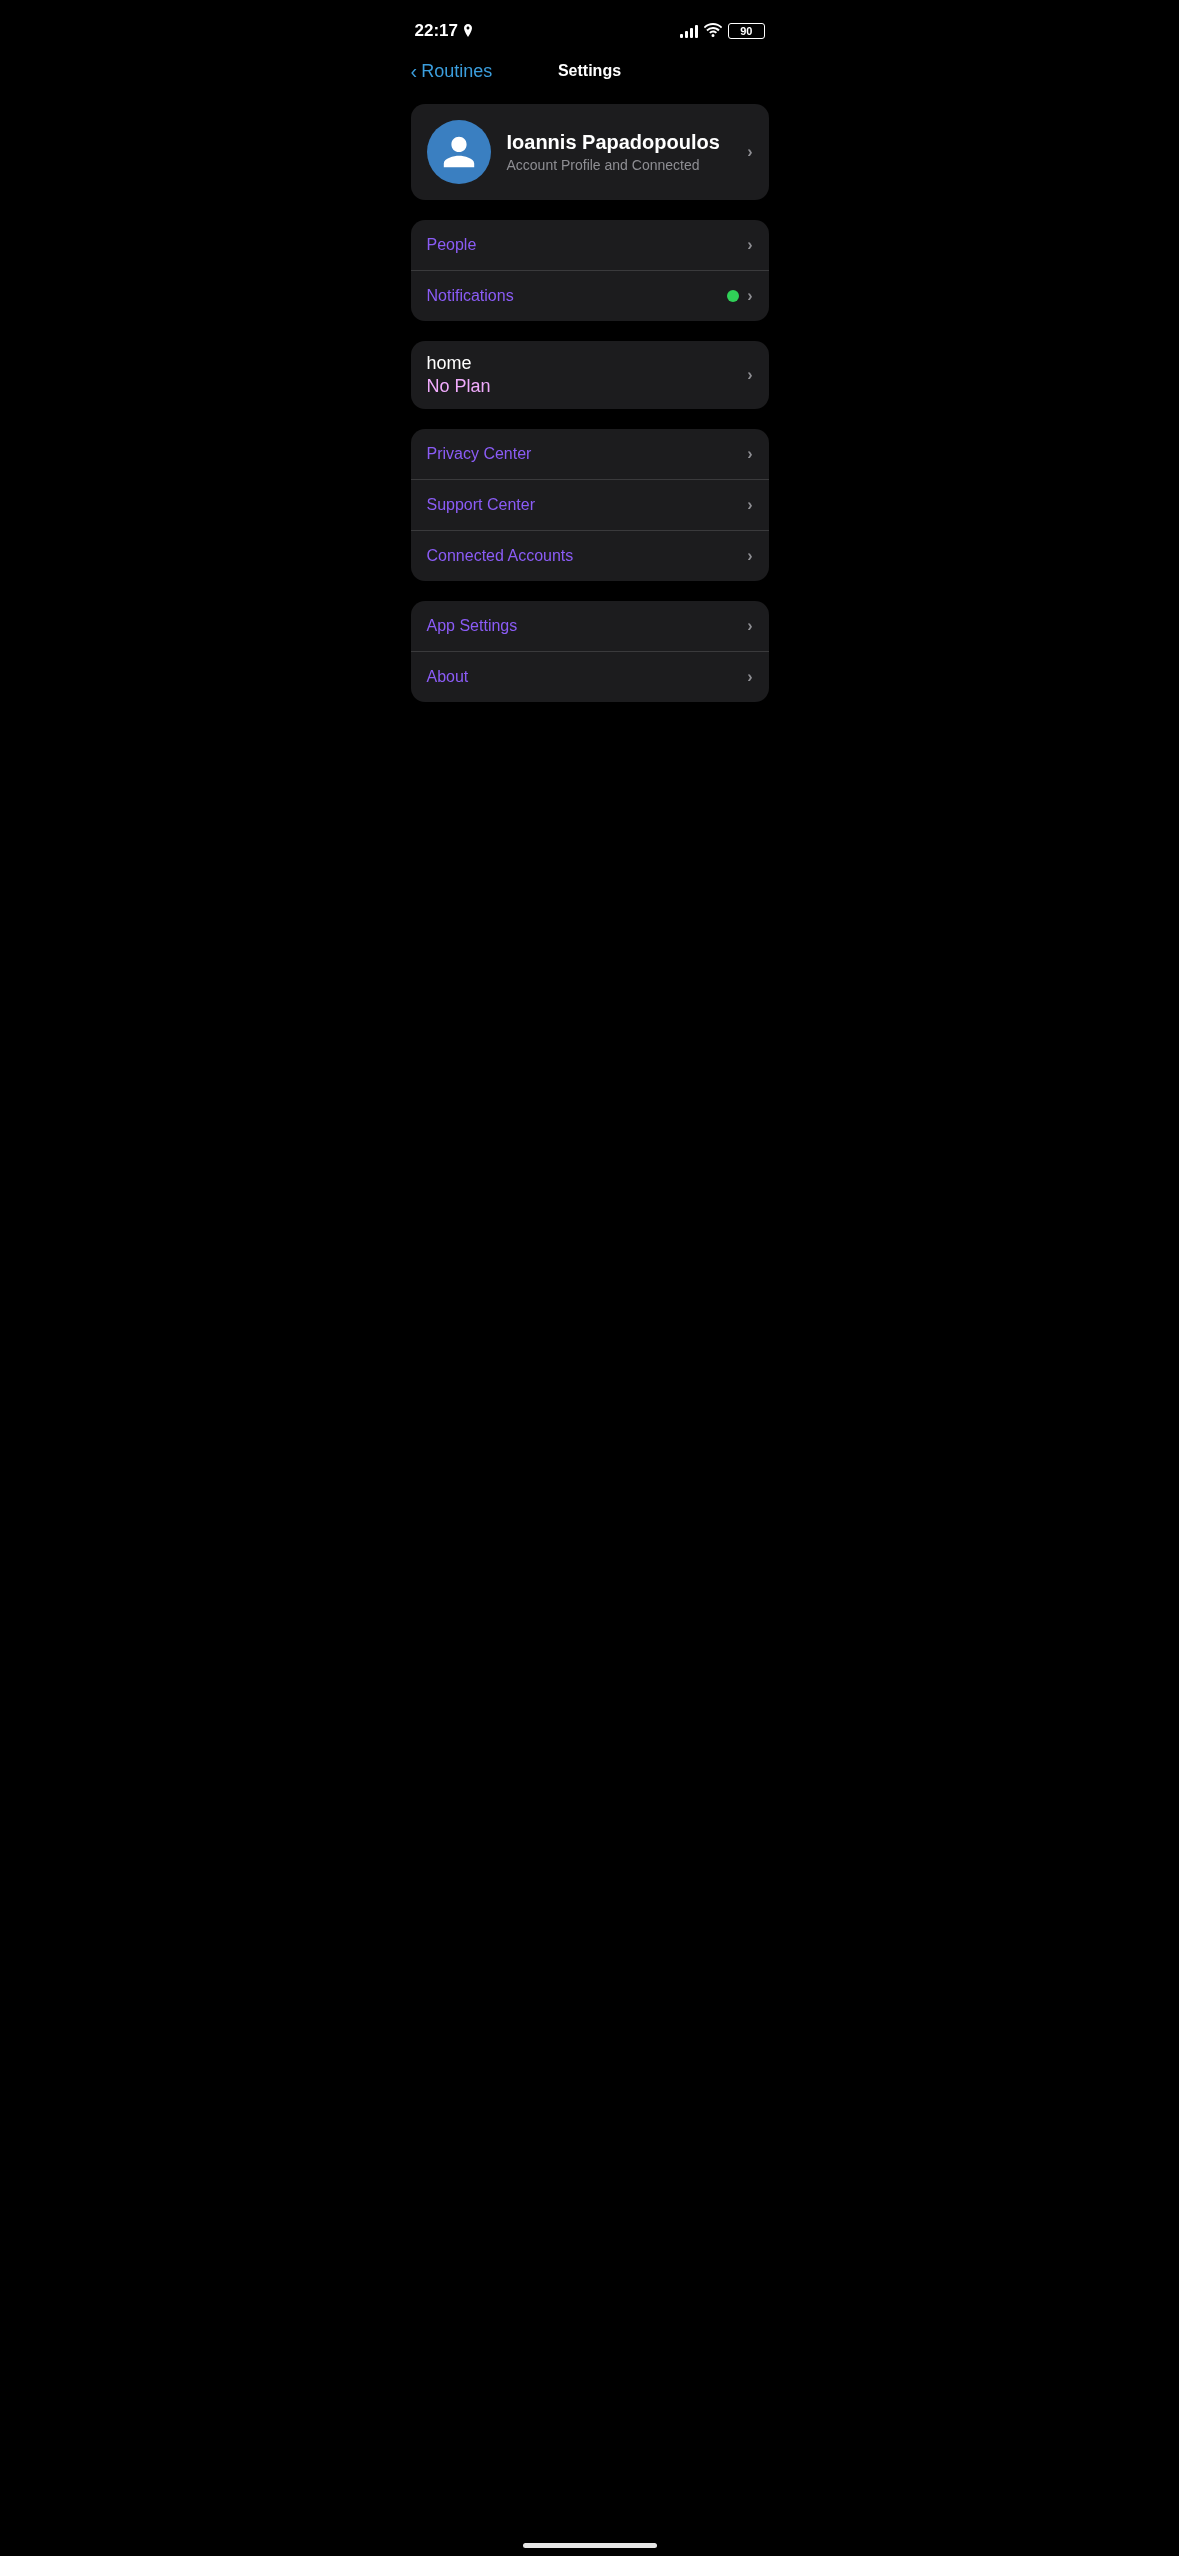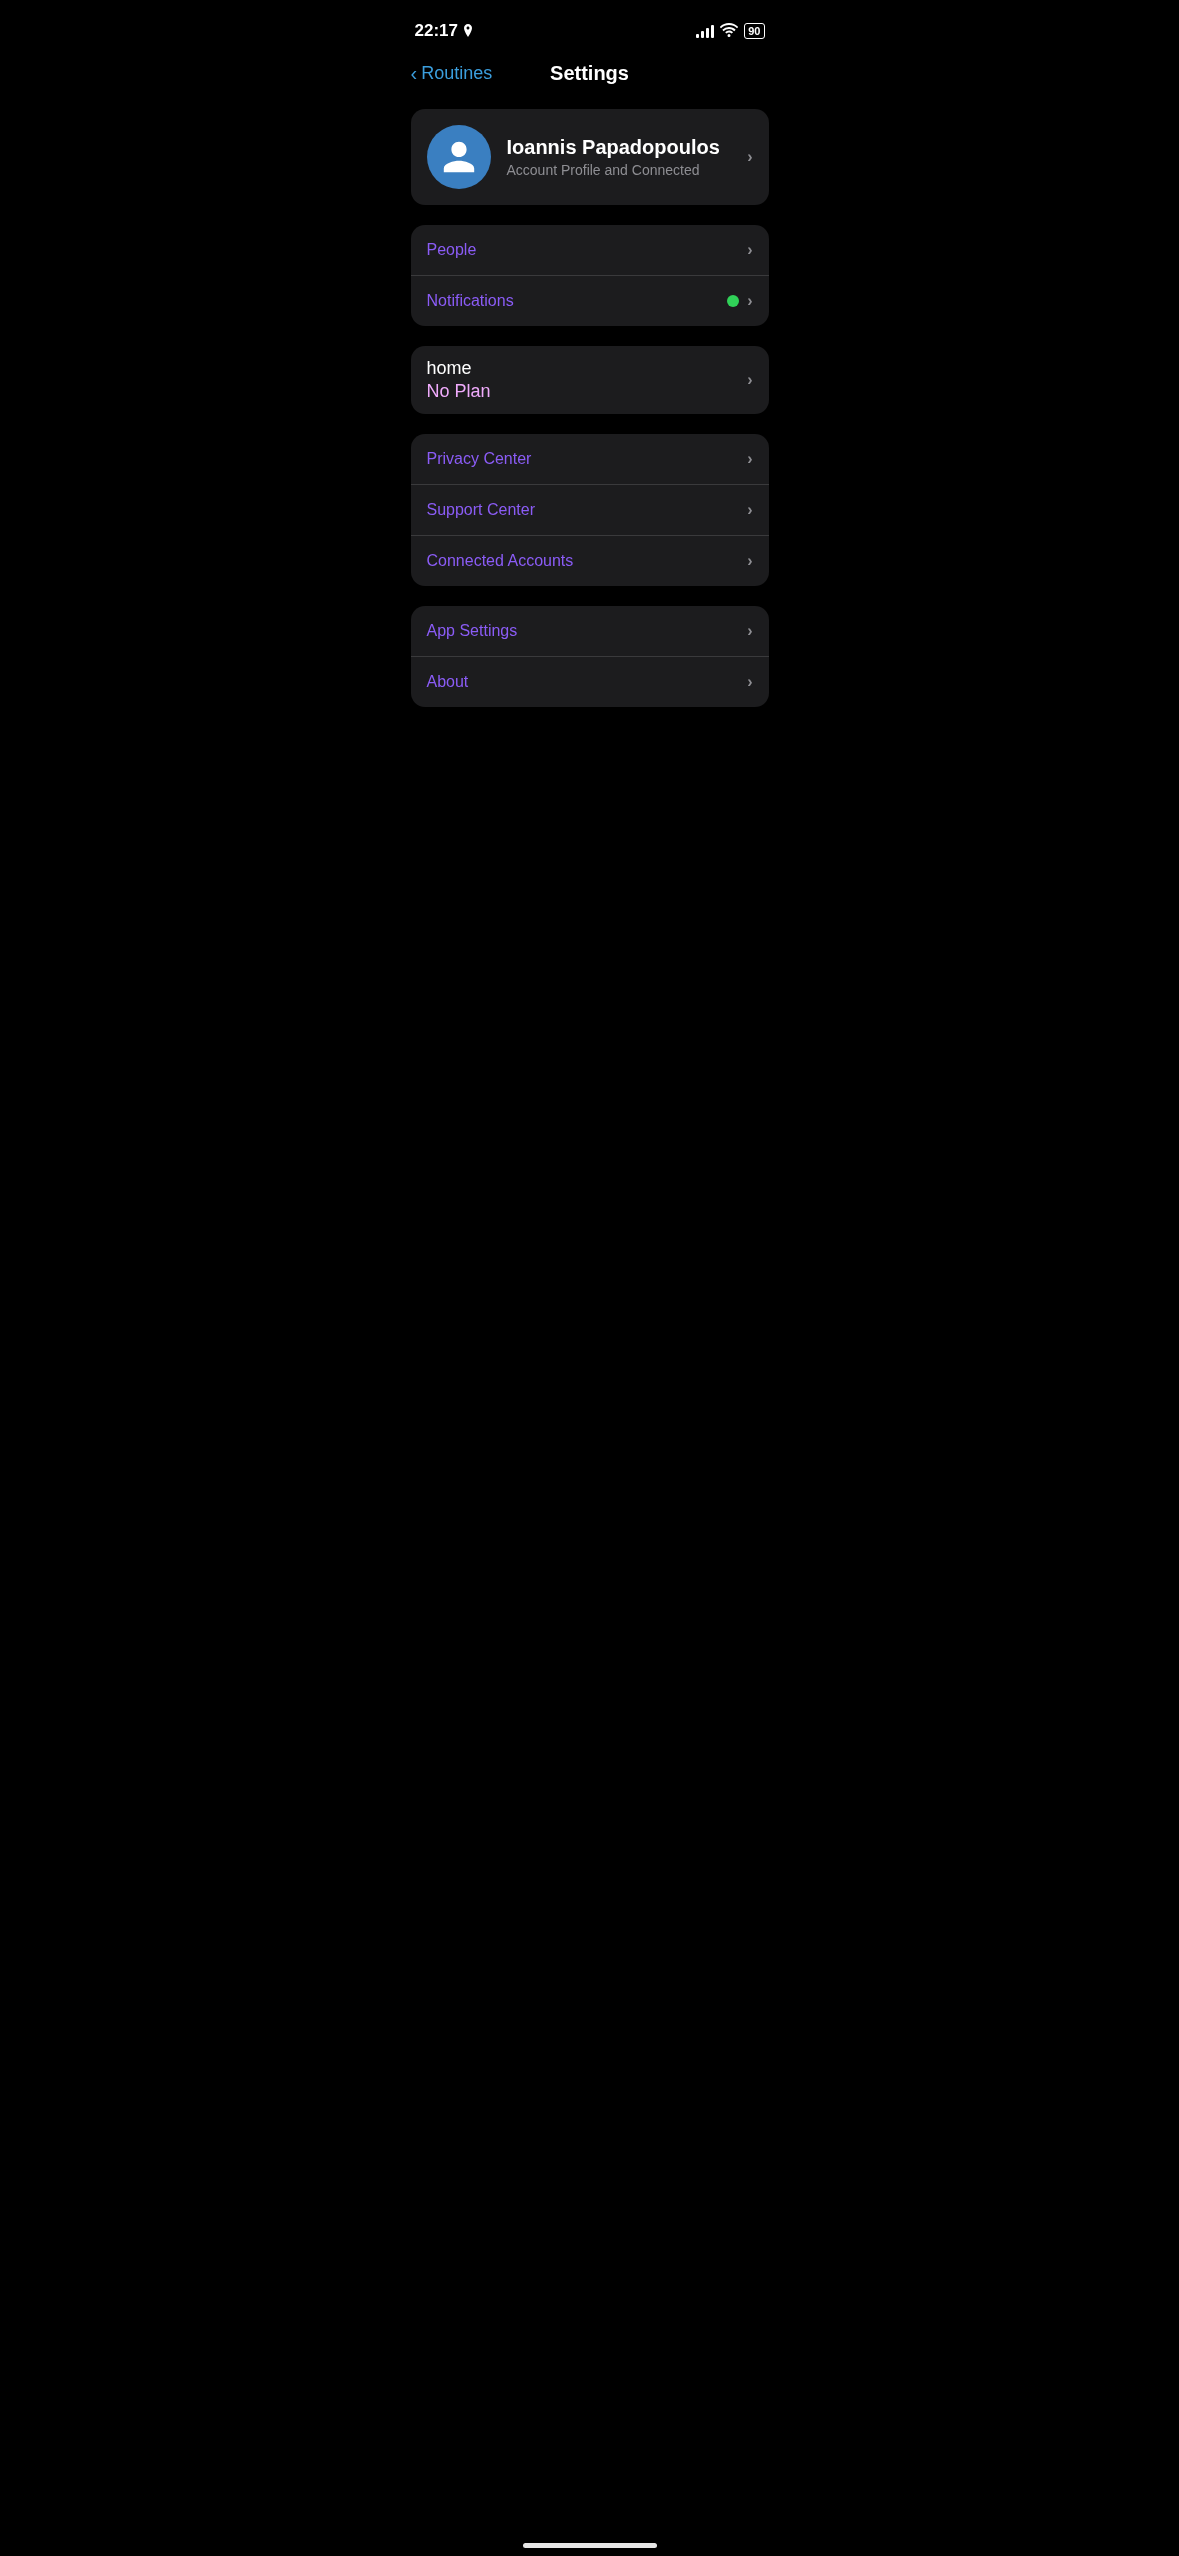"90" .battery-container { padding: 1px 3px -> 1px 11px }
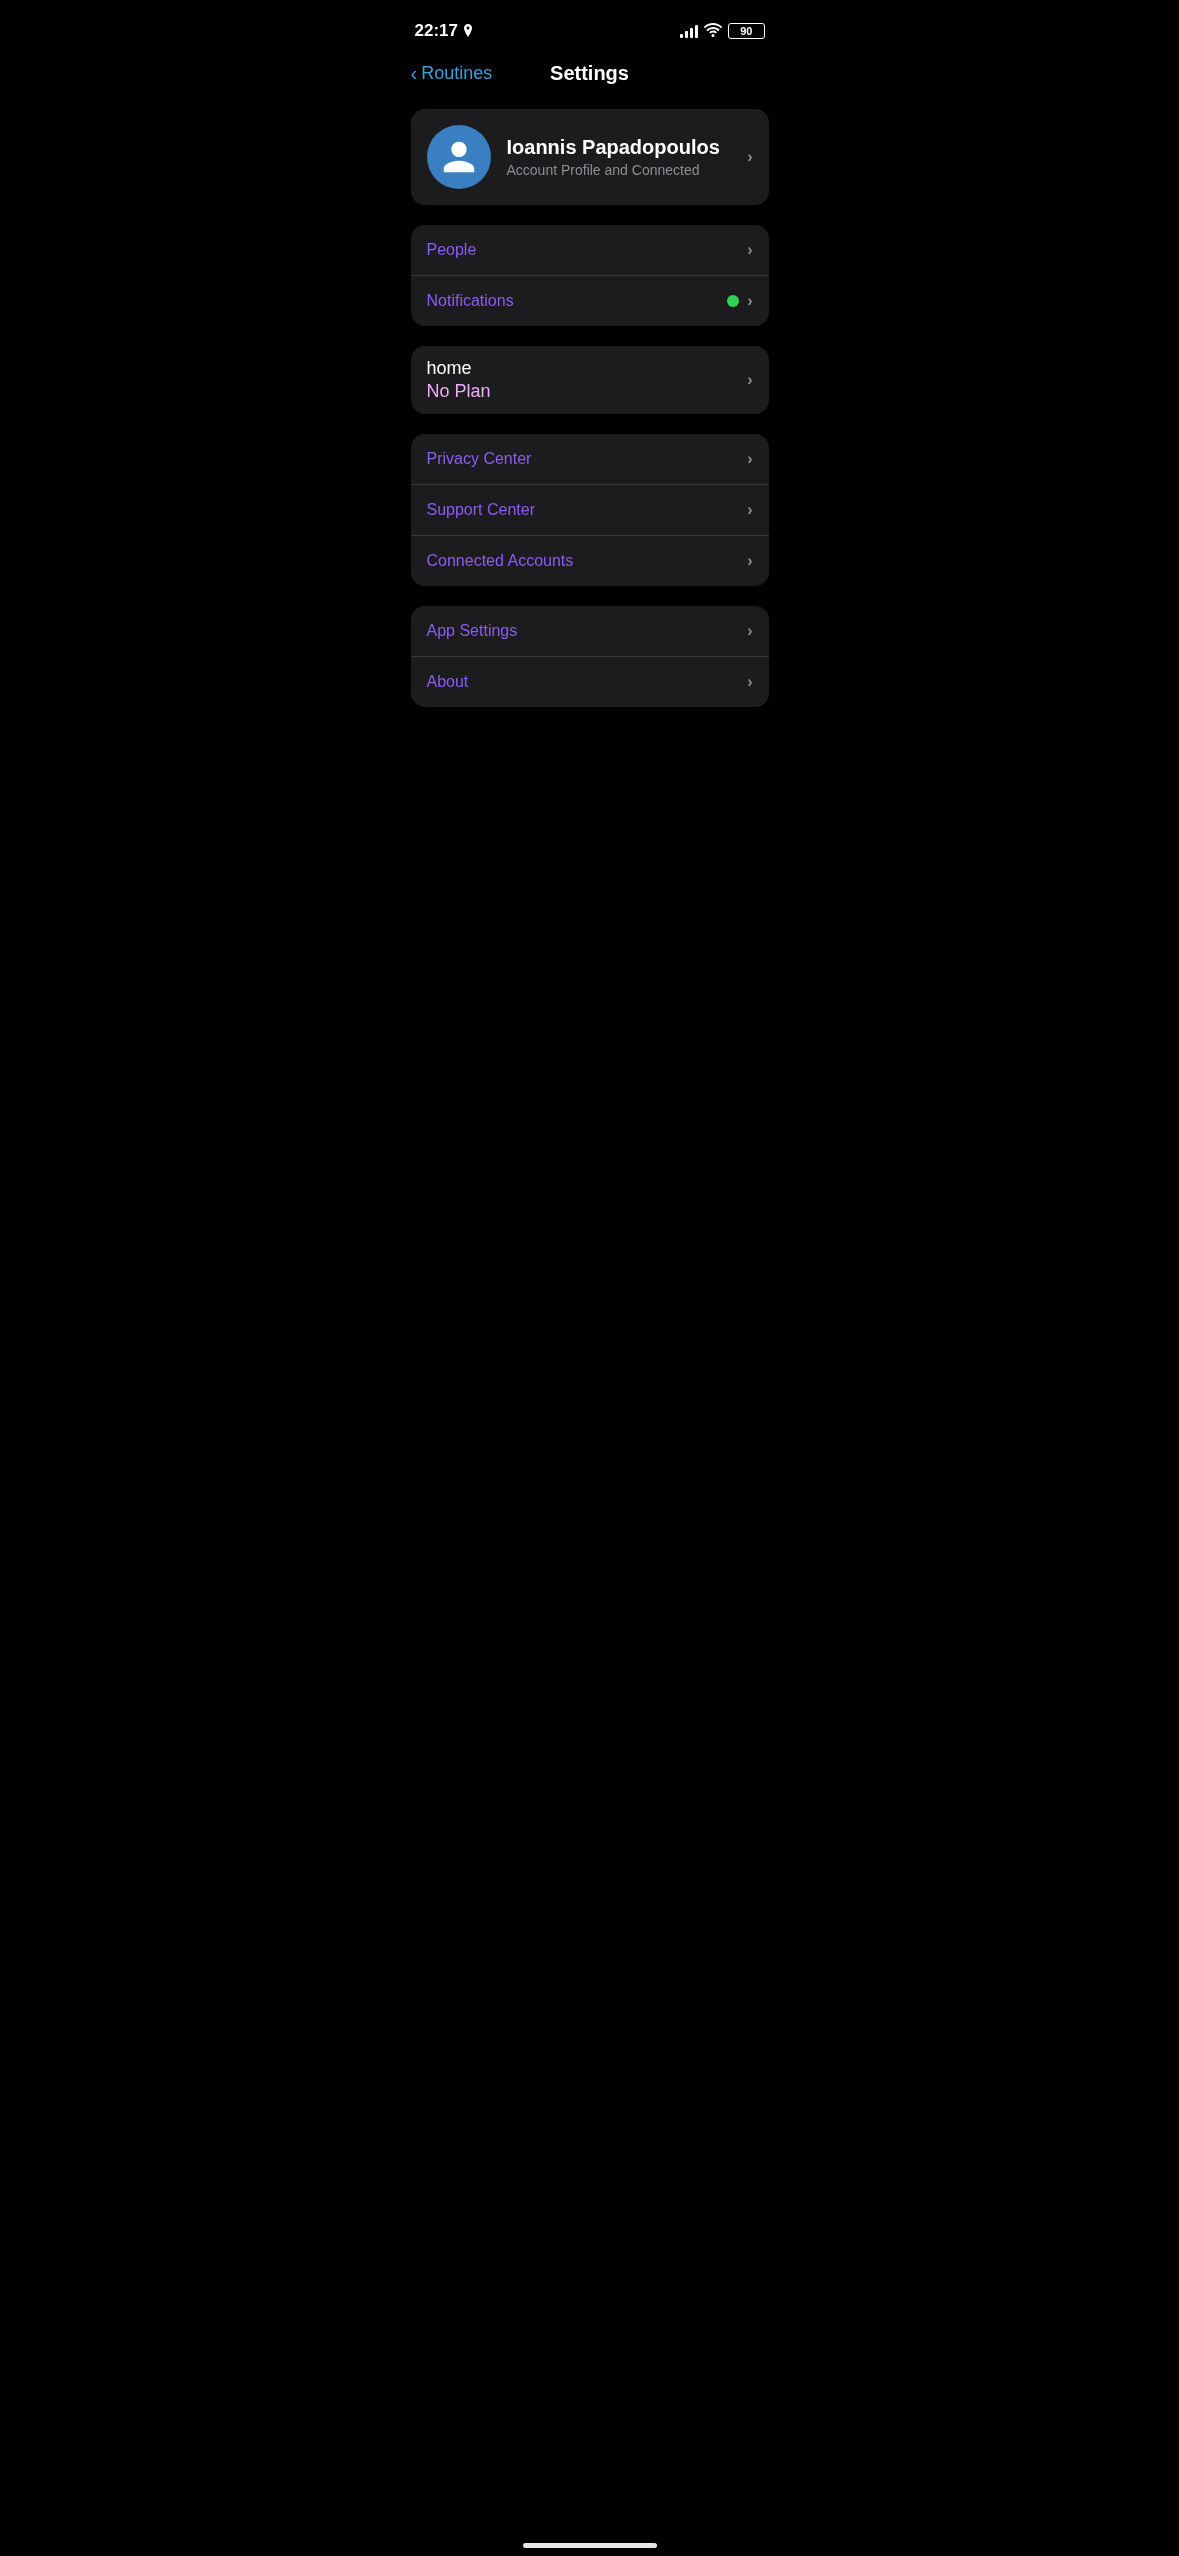"Settings" .nav-title { font-size: 20px -> 16px }
